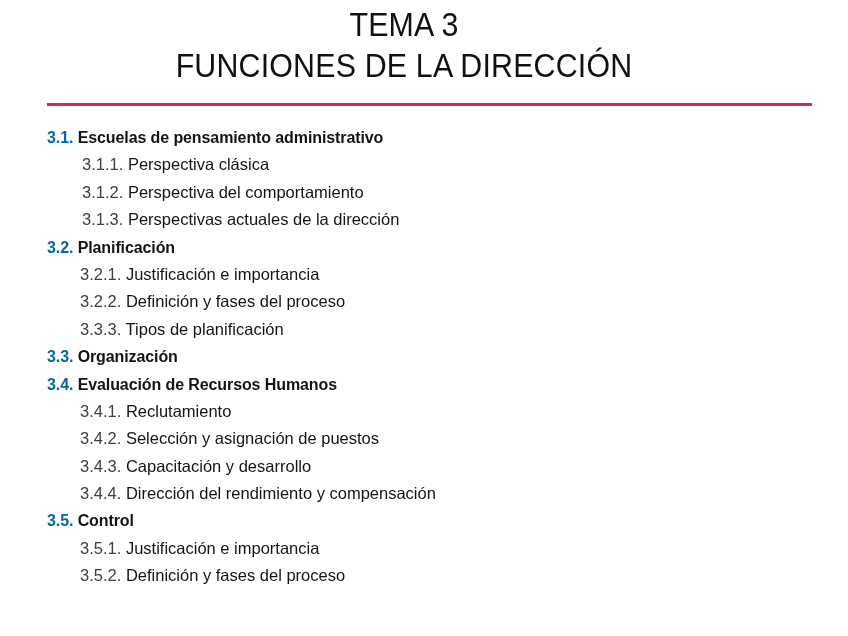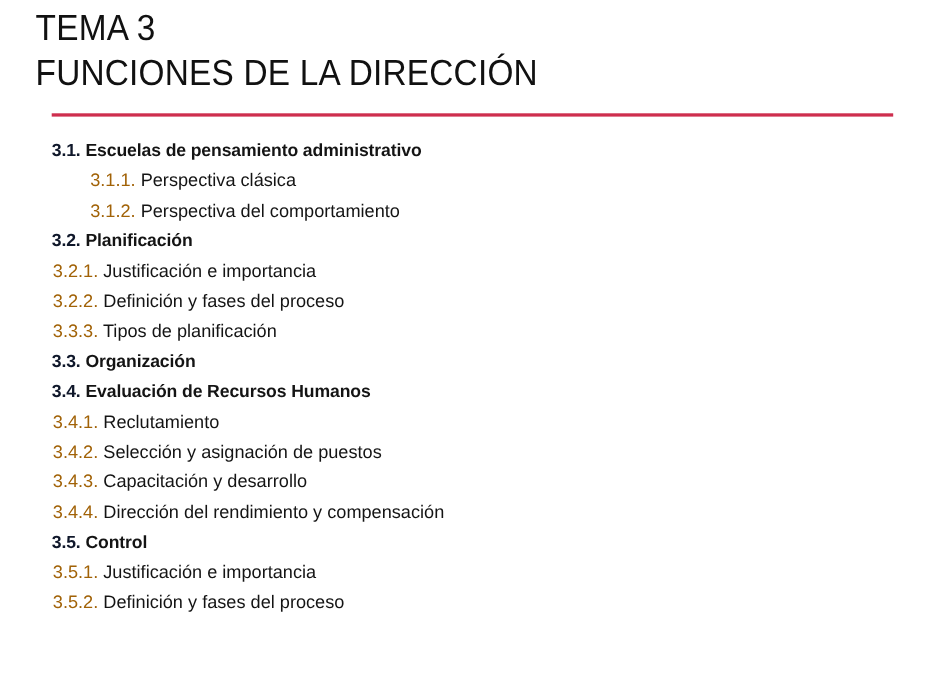"TEMA 3" .title-block { text-align: none -> center }
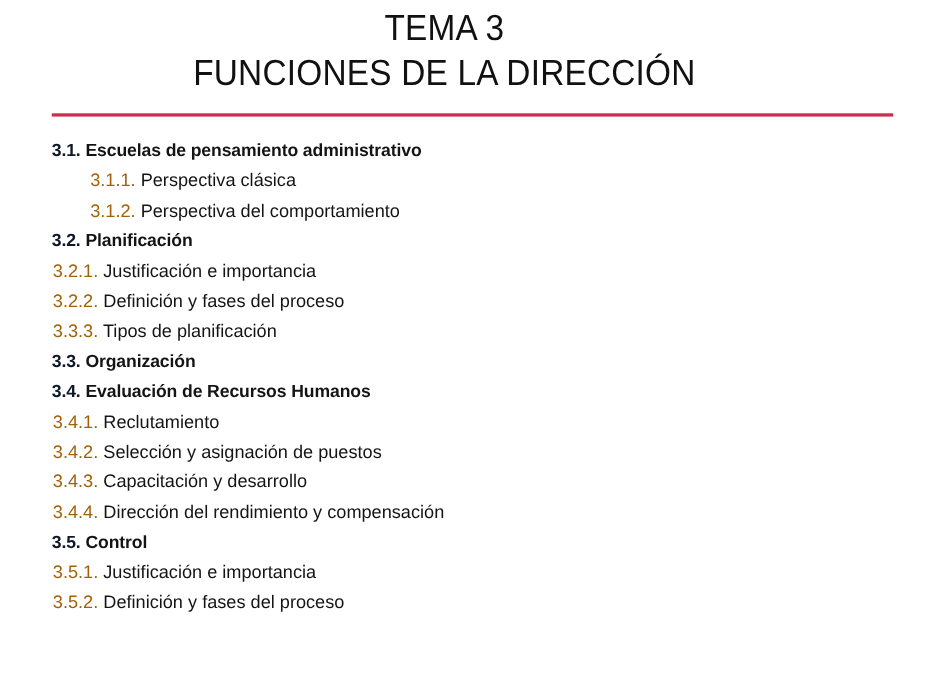"3.1." .lvl-1 .num { color: #0f172a -> #0369a1 }
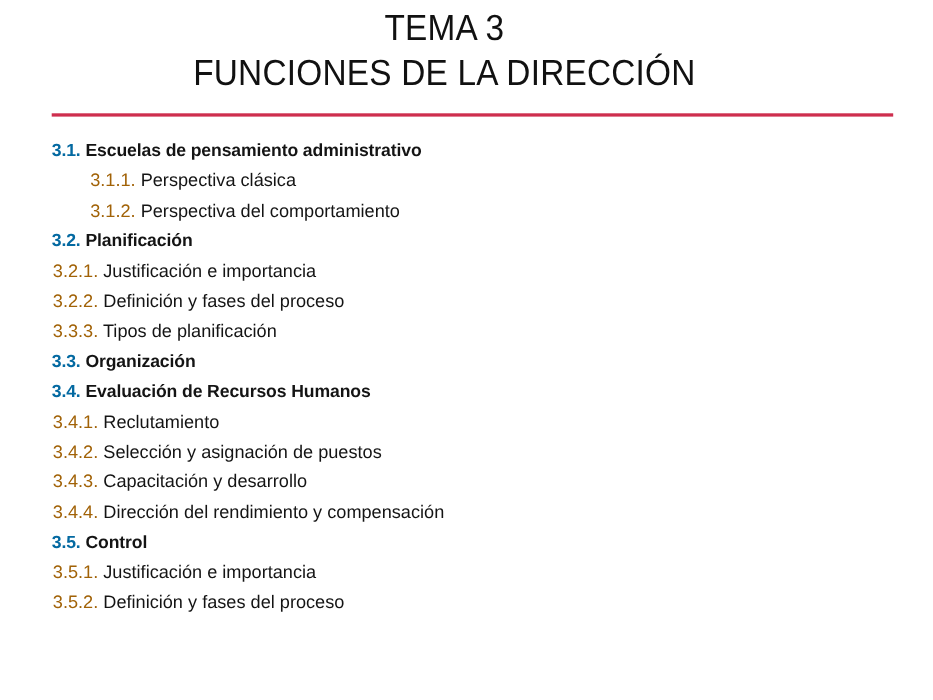"3.1.1." .num { color: #a16207 -> #404040 }
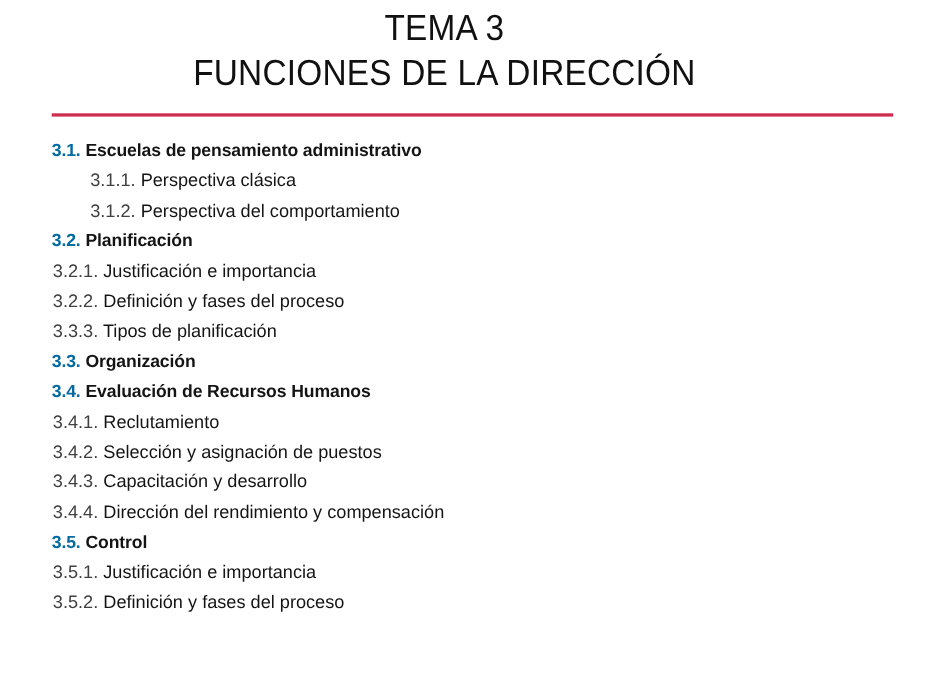"3.1.3. Perspectivas actuales de la" div.outline-row { html: none -> <div><span>3.1.3.</span><span> Perspectivas actuales de la dirección</span></div> }
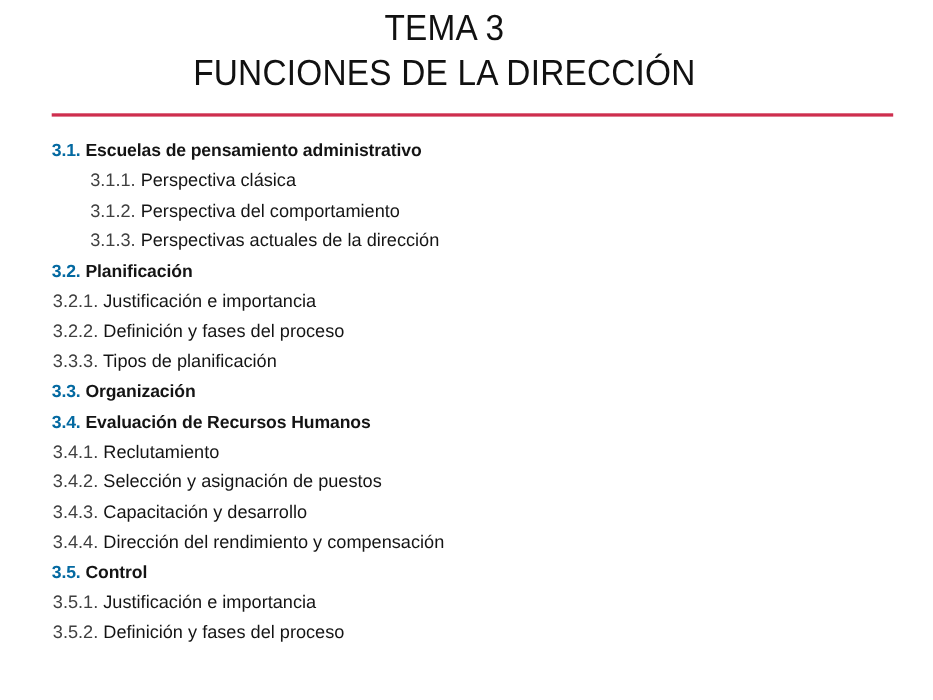"3.2.1. Justificación e importancia" .lvl-2.deep { padding-left: 48px -> 80px }
